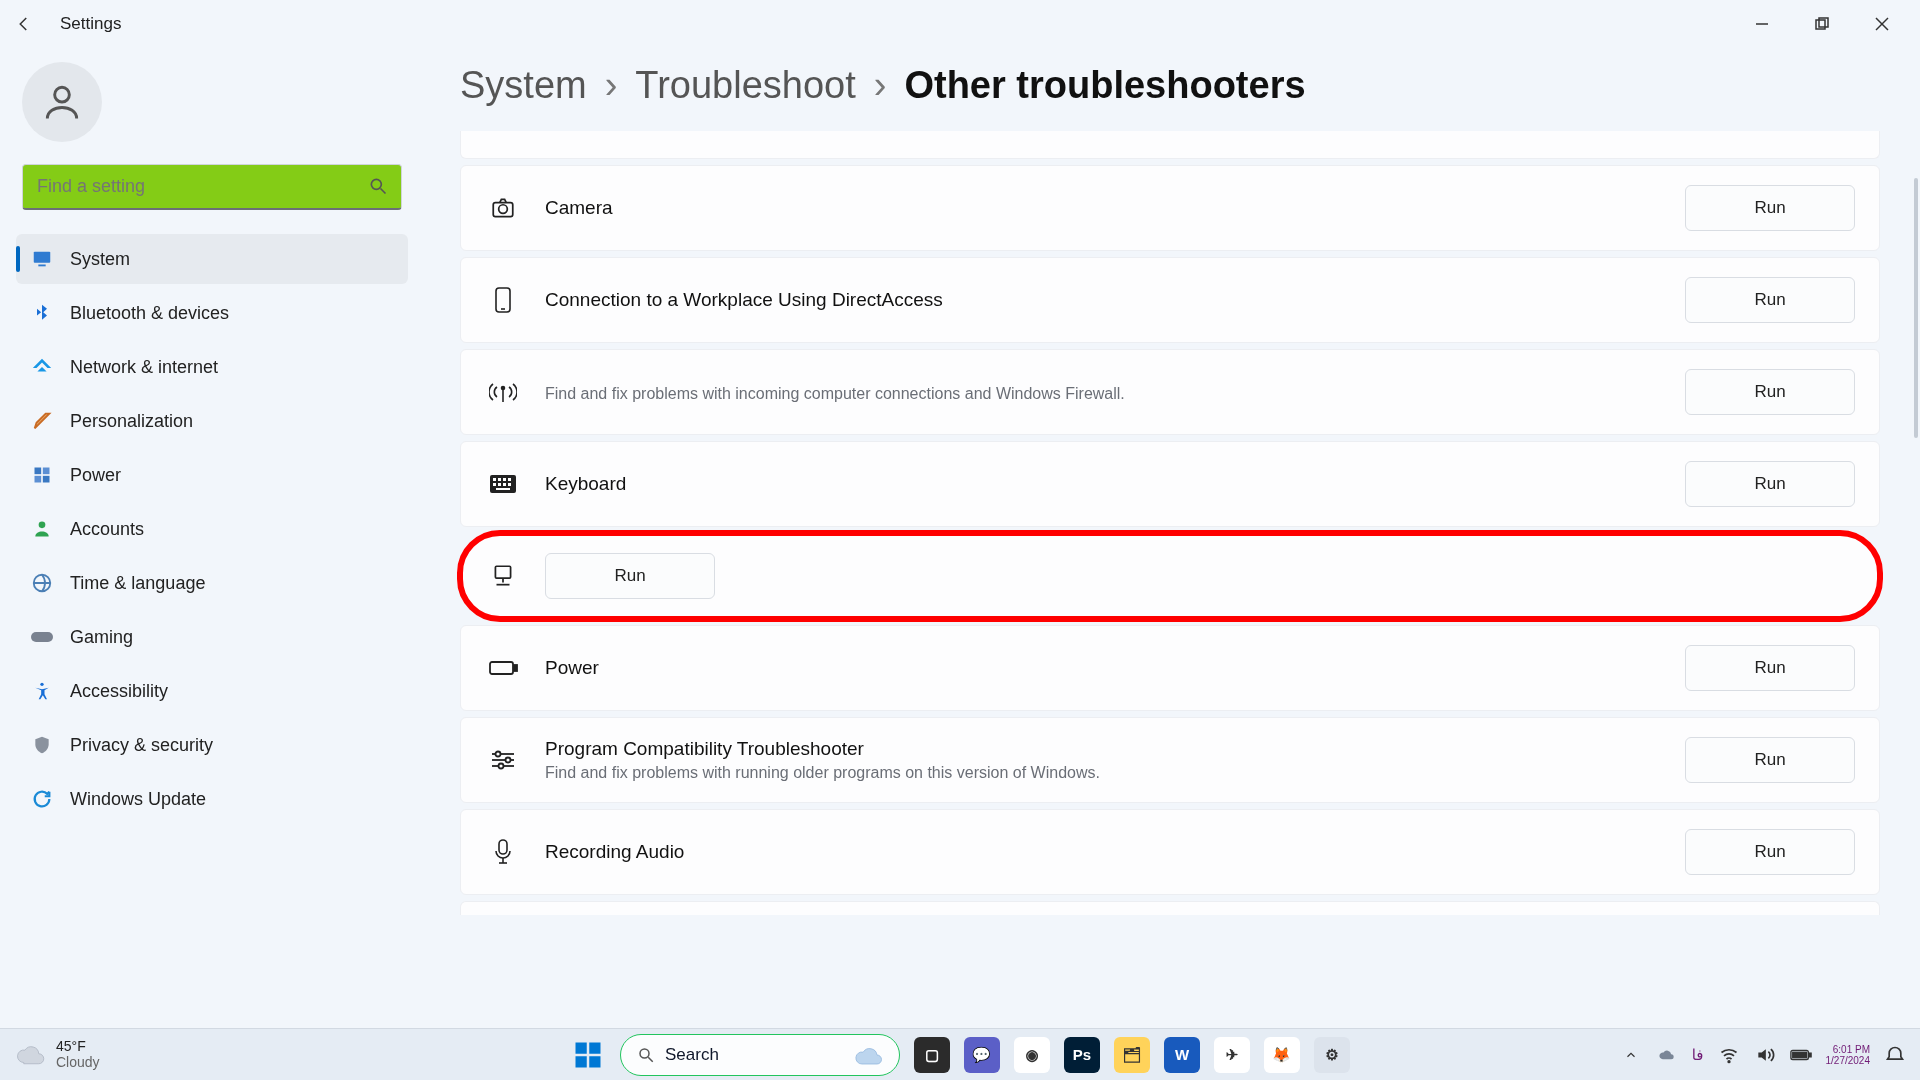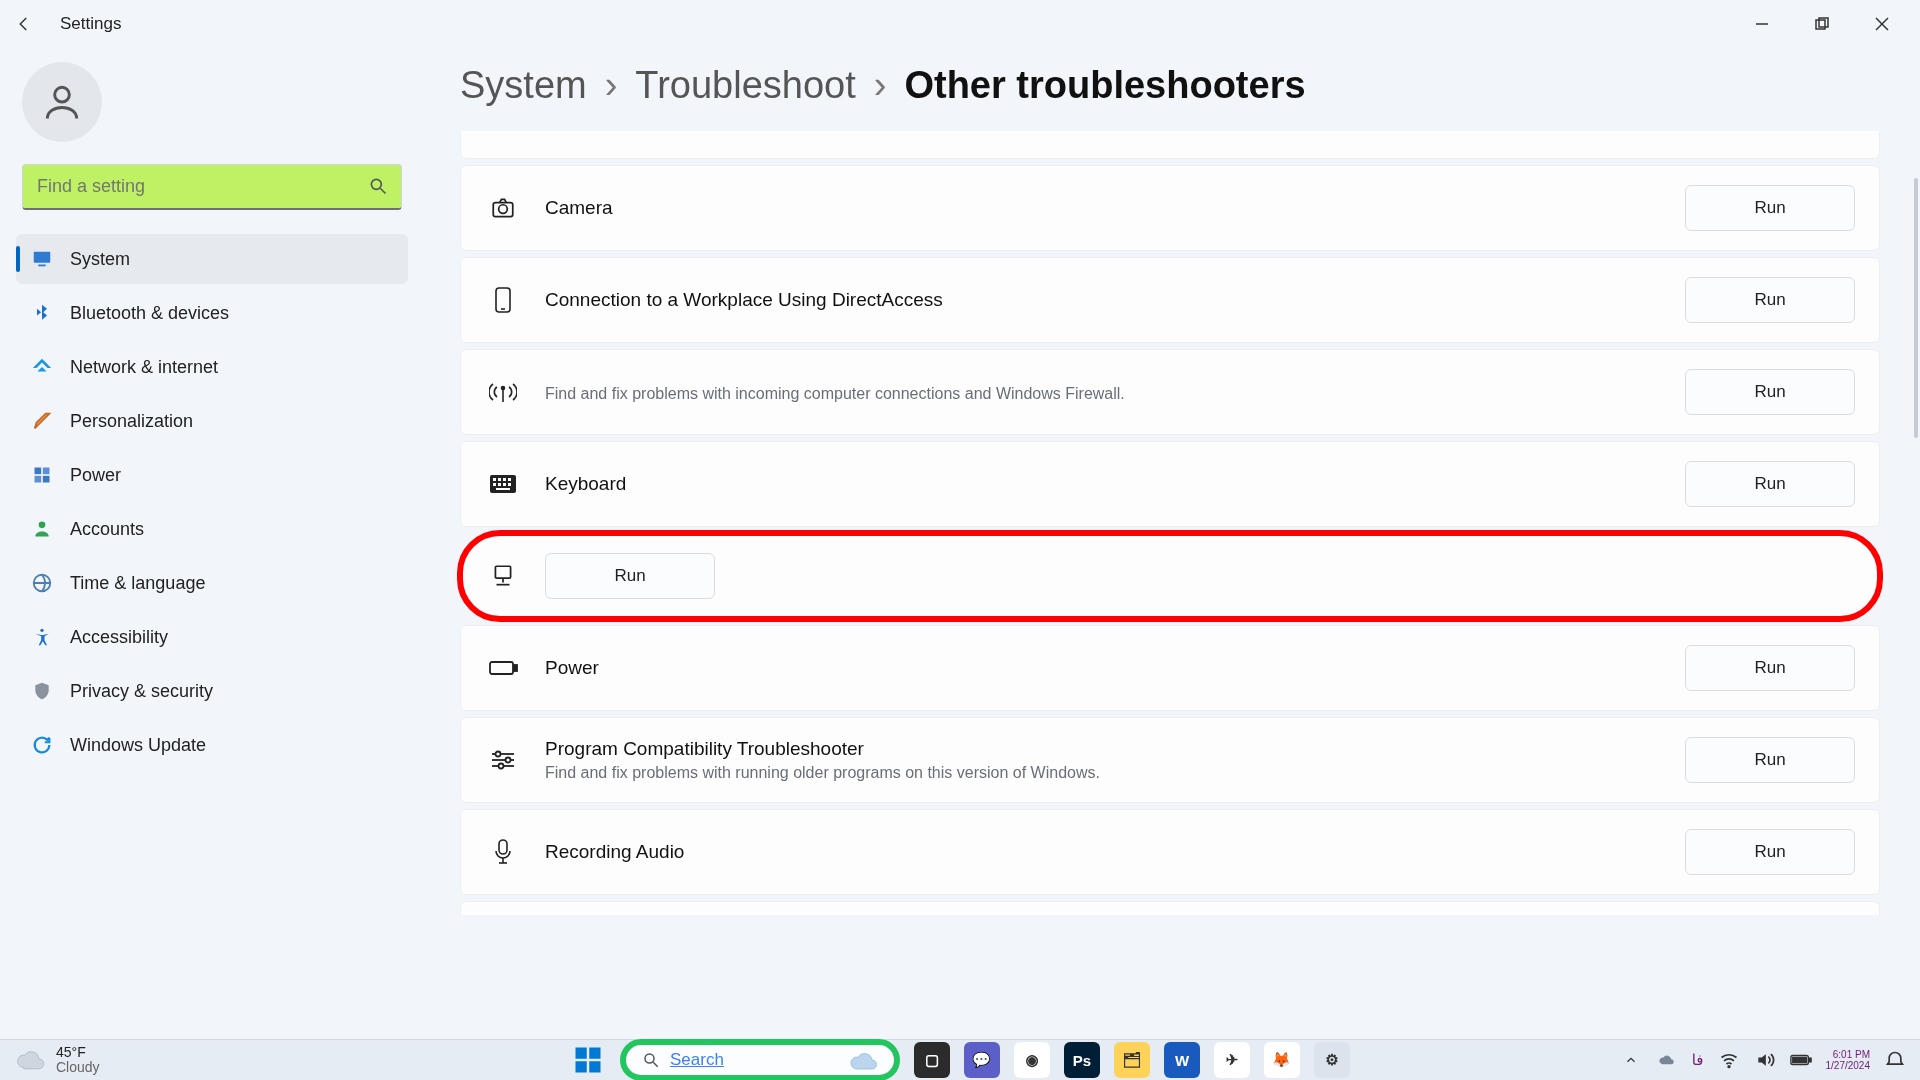"Find a setting" .search input { background: #bef264 -> #84cc16 }
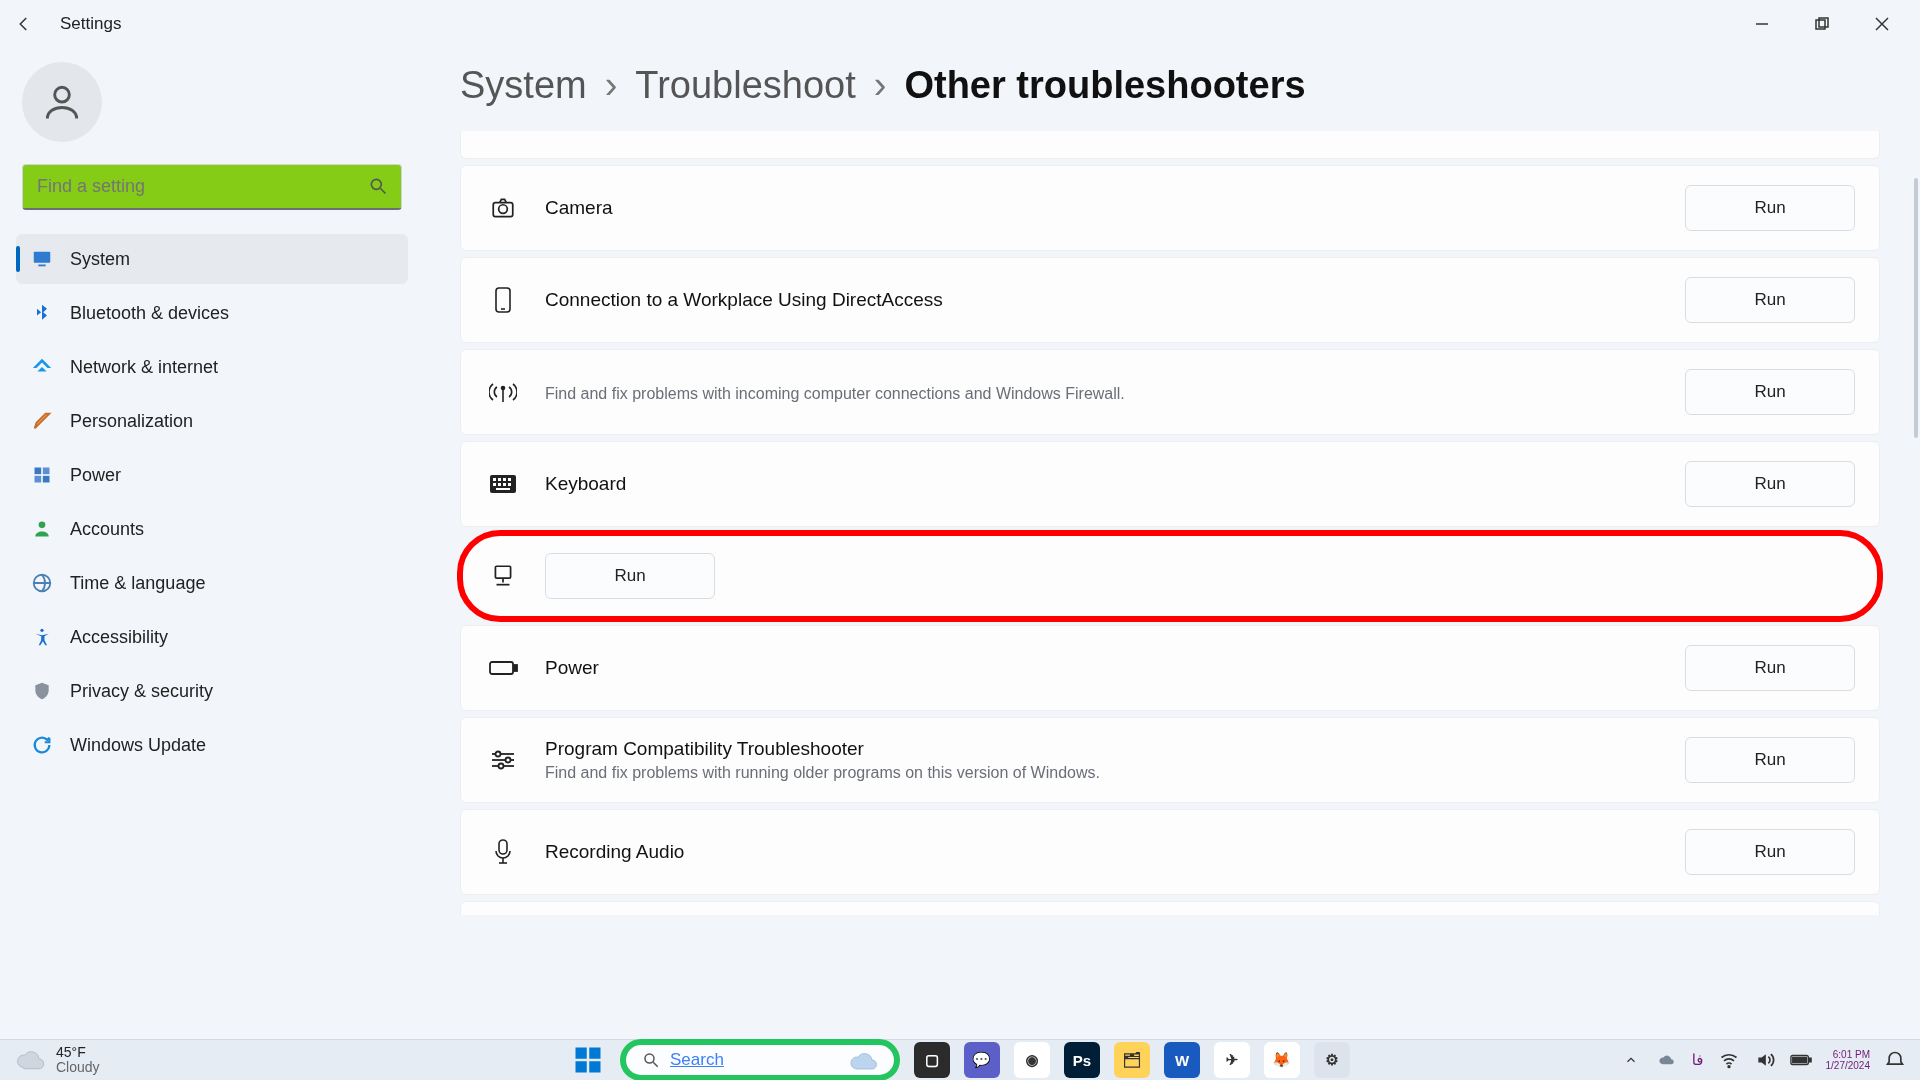"Gaming" div.nav-item { html: none -> <div> <span> <svg> <rect></rect> </svg> </span> <span>Gaming</span> </div> }
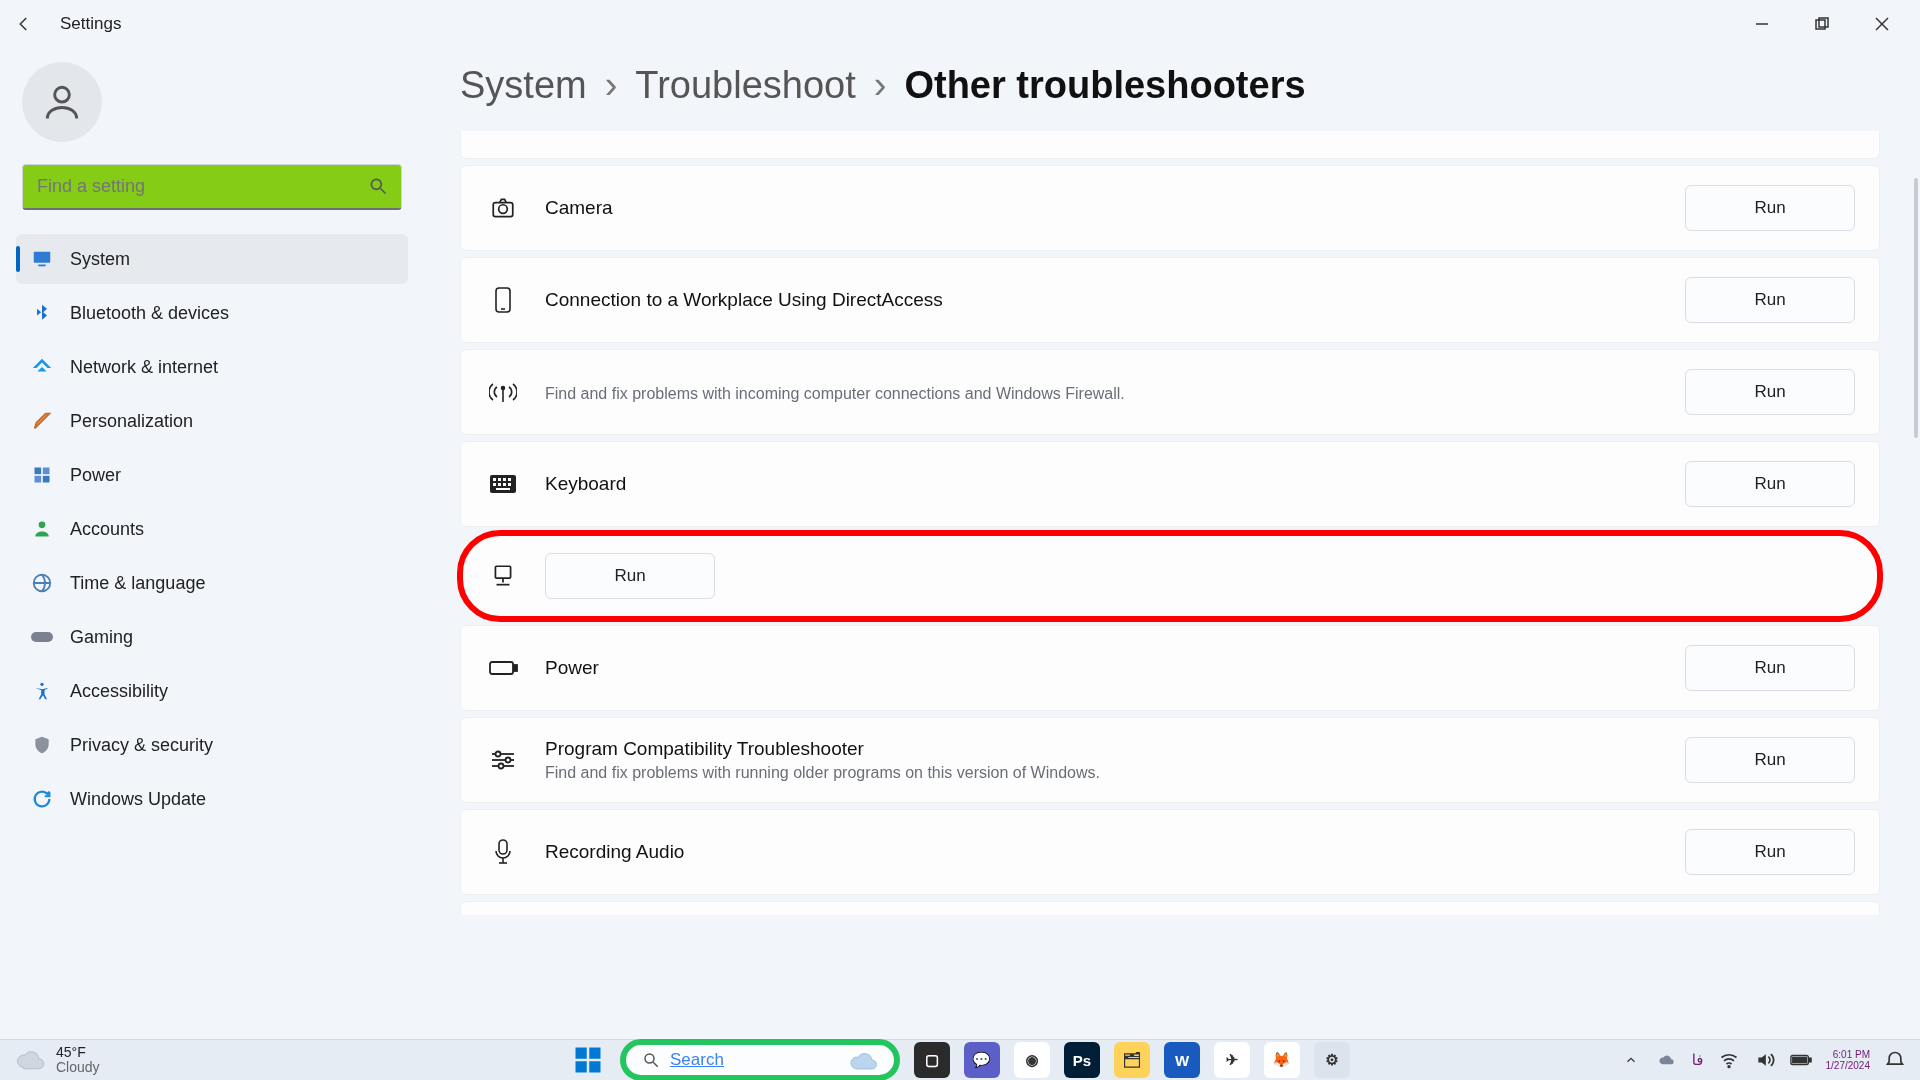"45°F" .taskbar { height: 41px -> 52px }
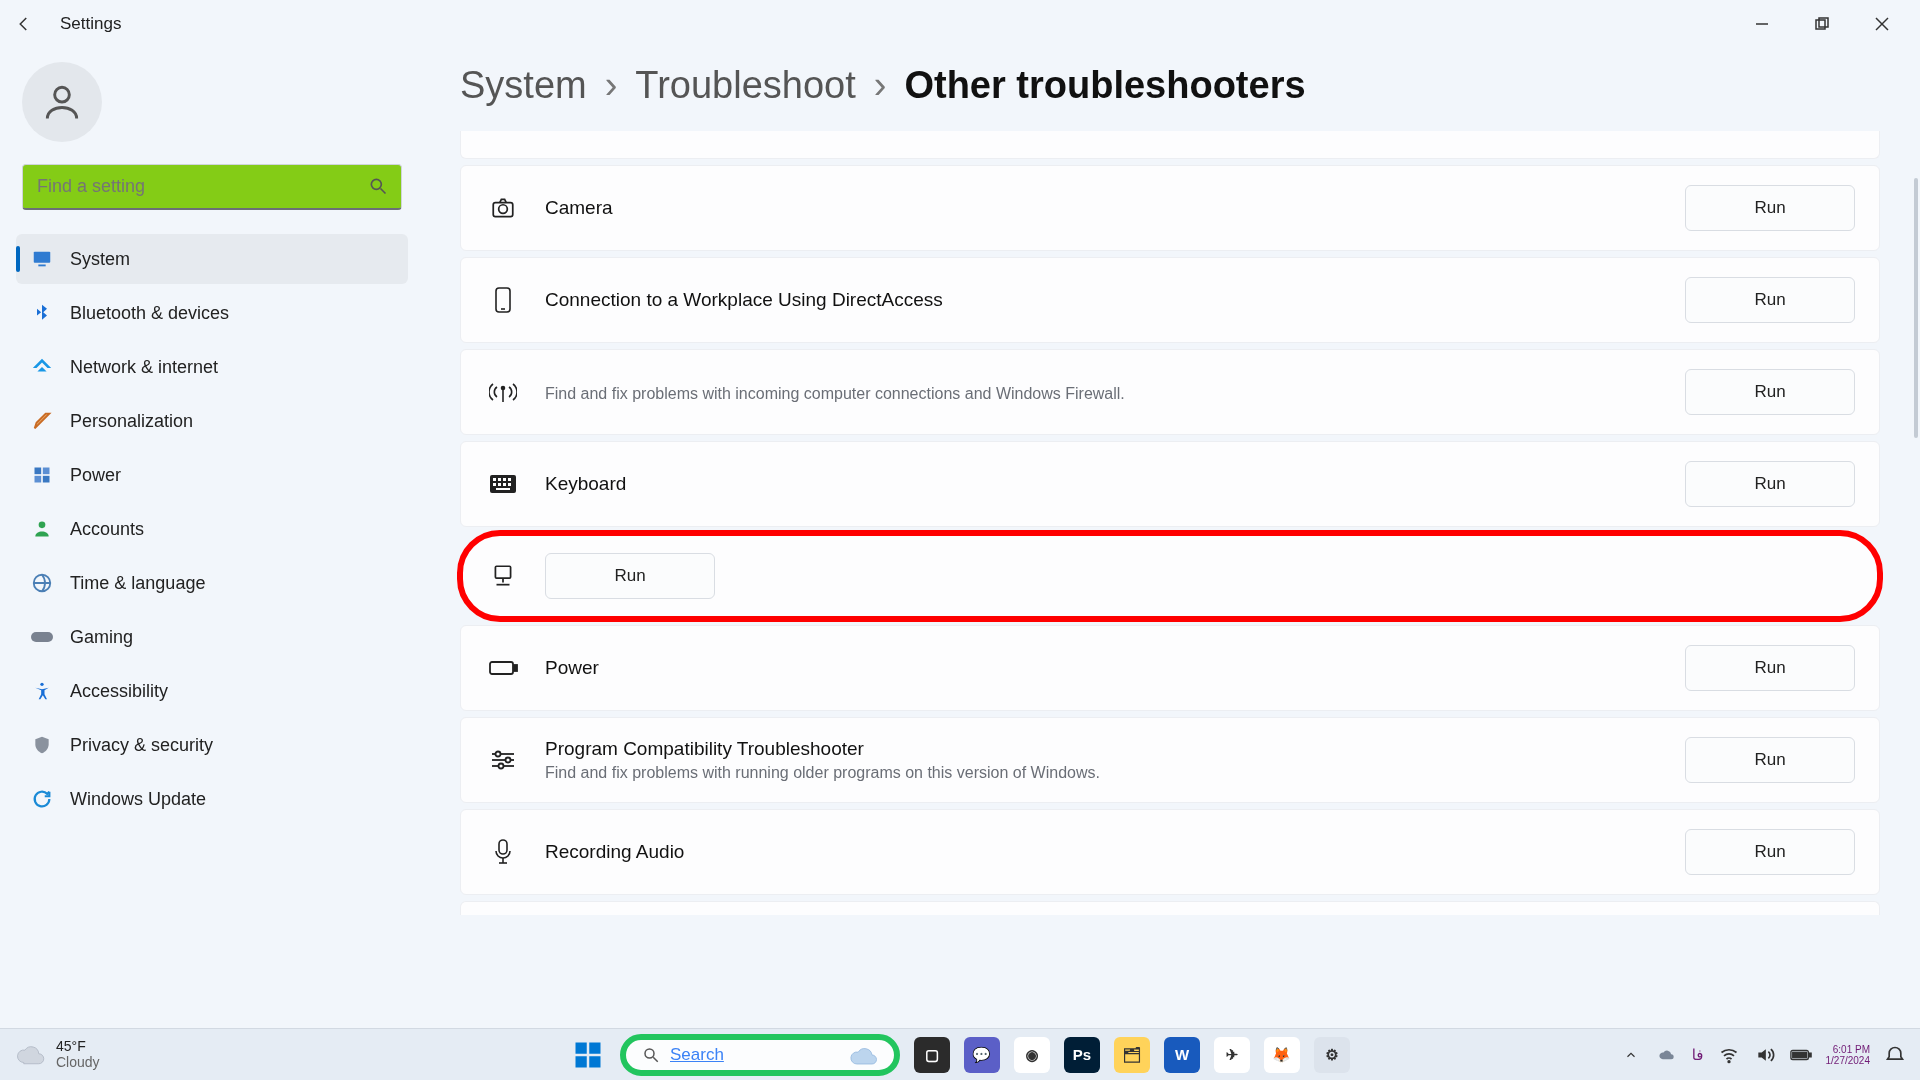"Search" .search-box { border: 6px solid #22c55e -> 1px solid #22c55e; color: #3b82f6 -> #0f172a; text-decoration: underline -> none }
